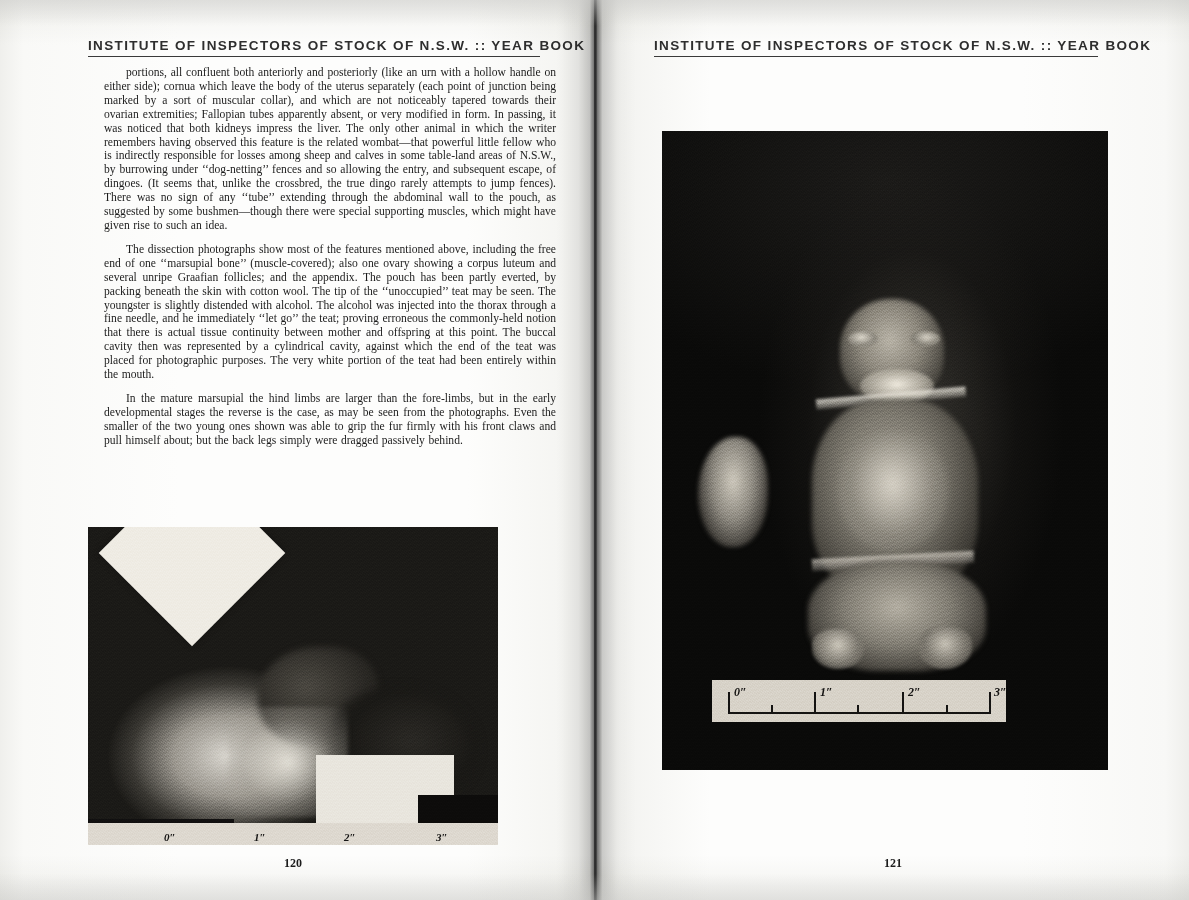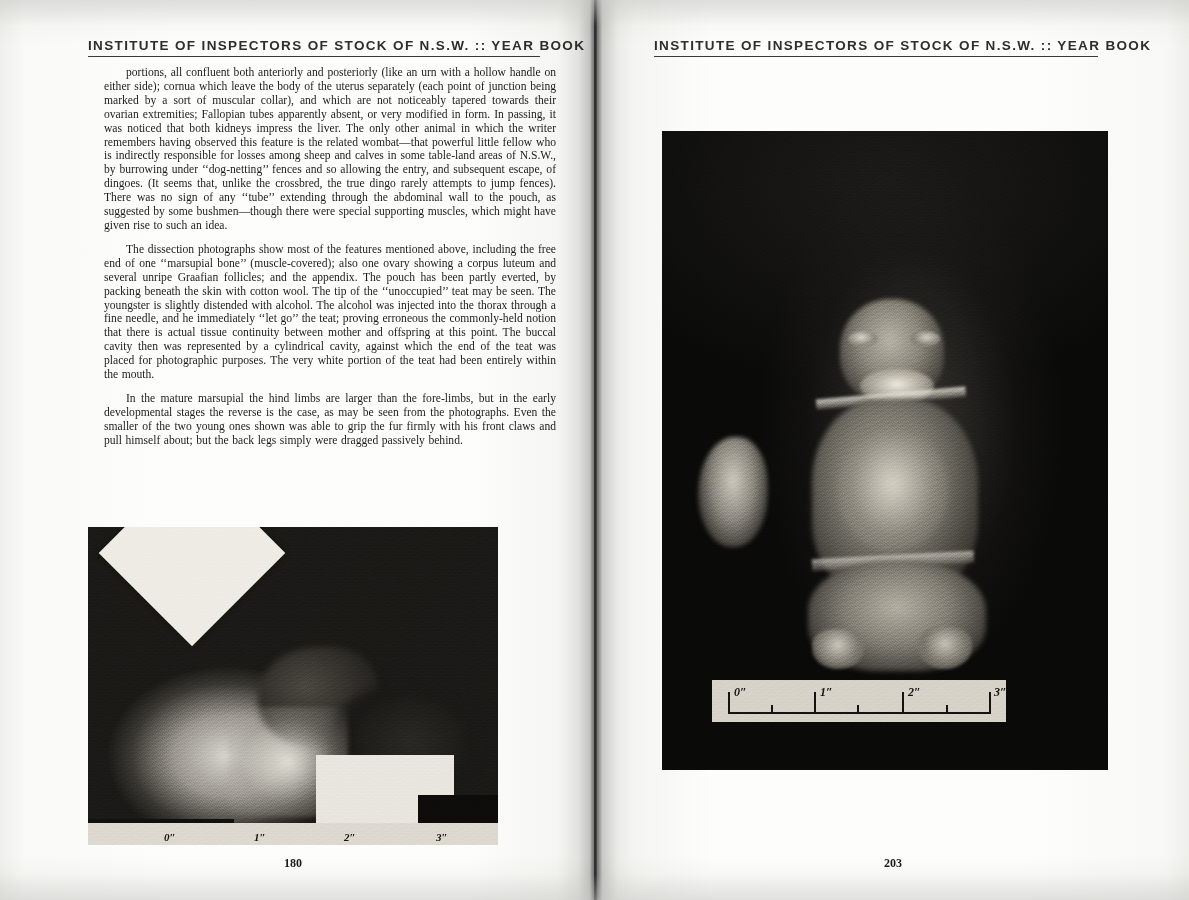"180" div.folio { text: 180 -> 120 }
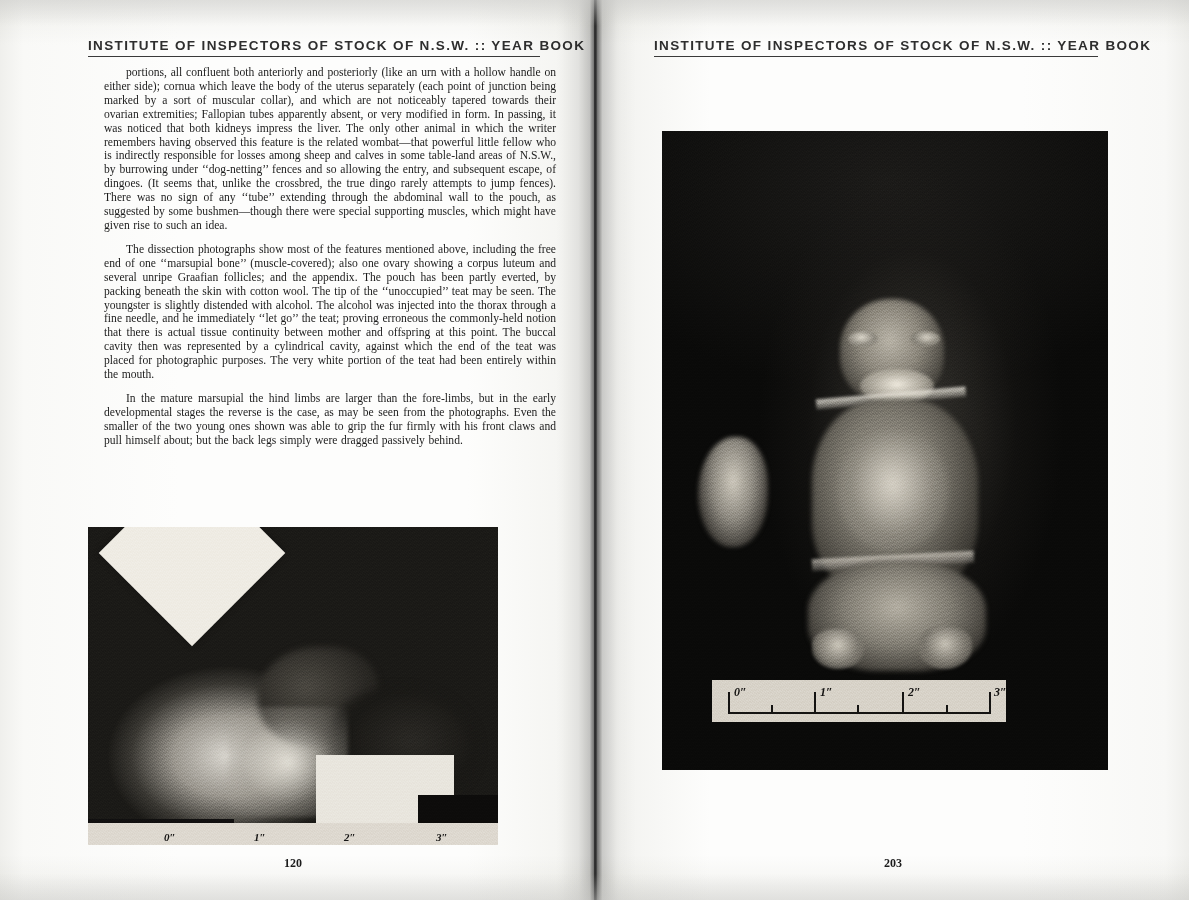"203" div.folio { text: 203 -> 121 }
